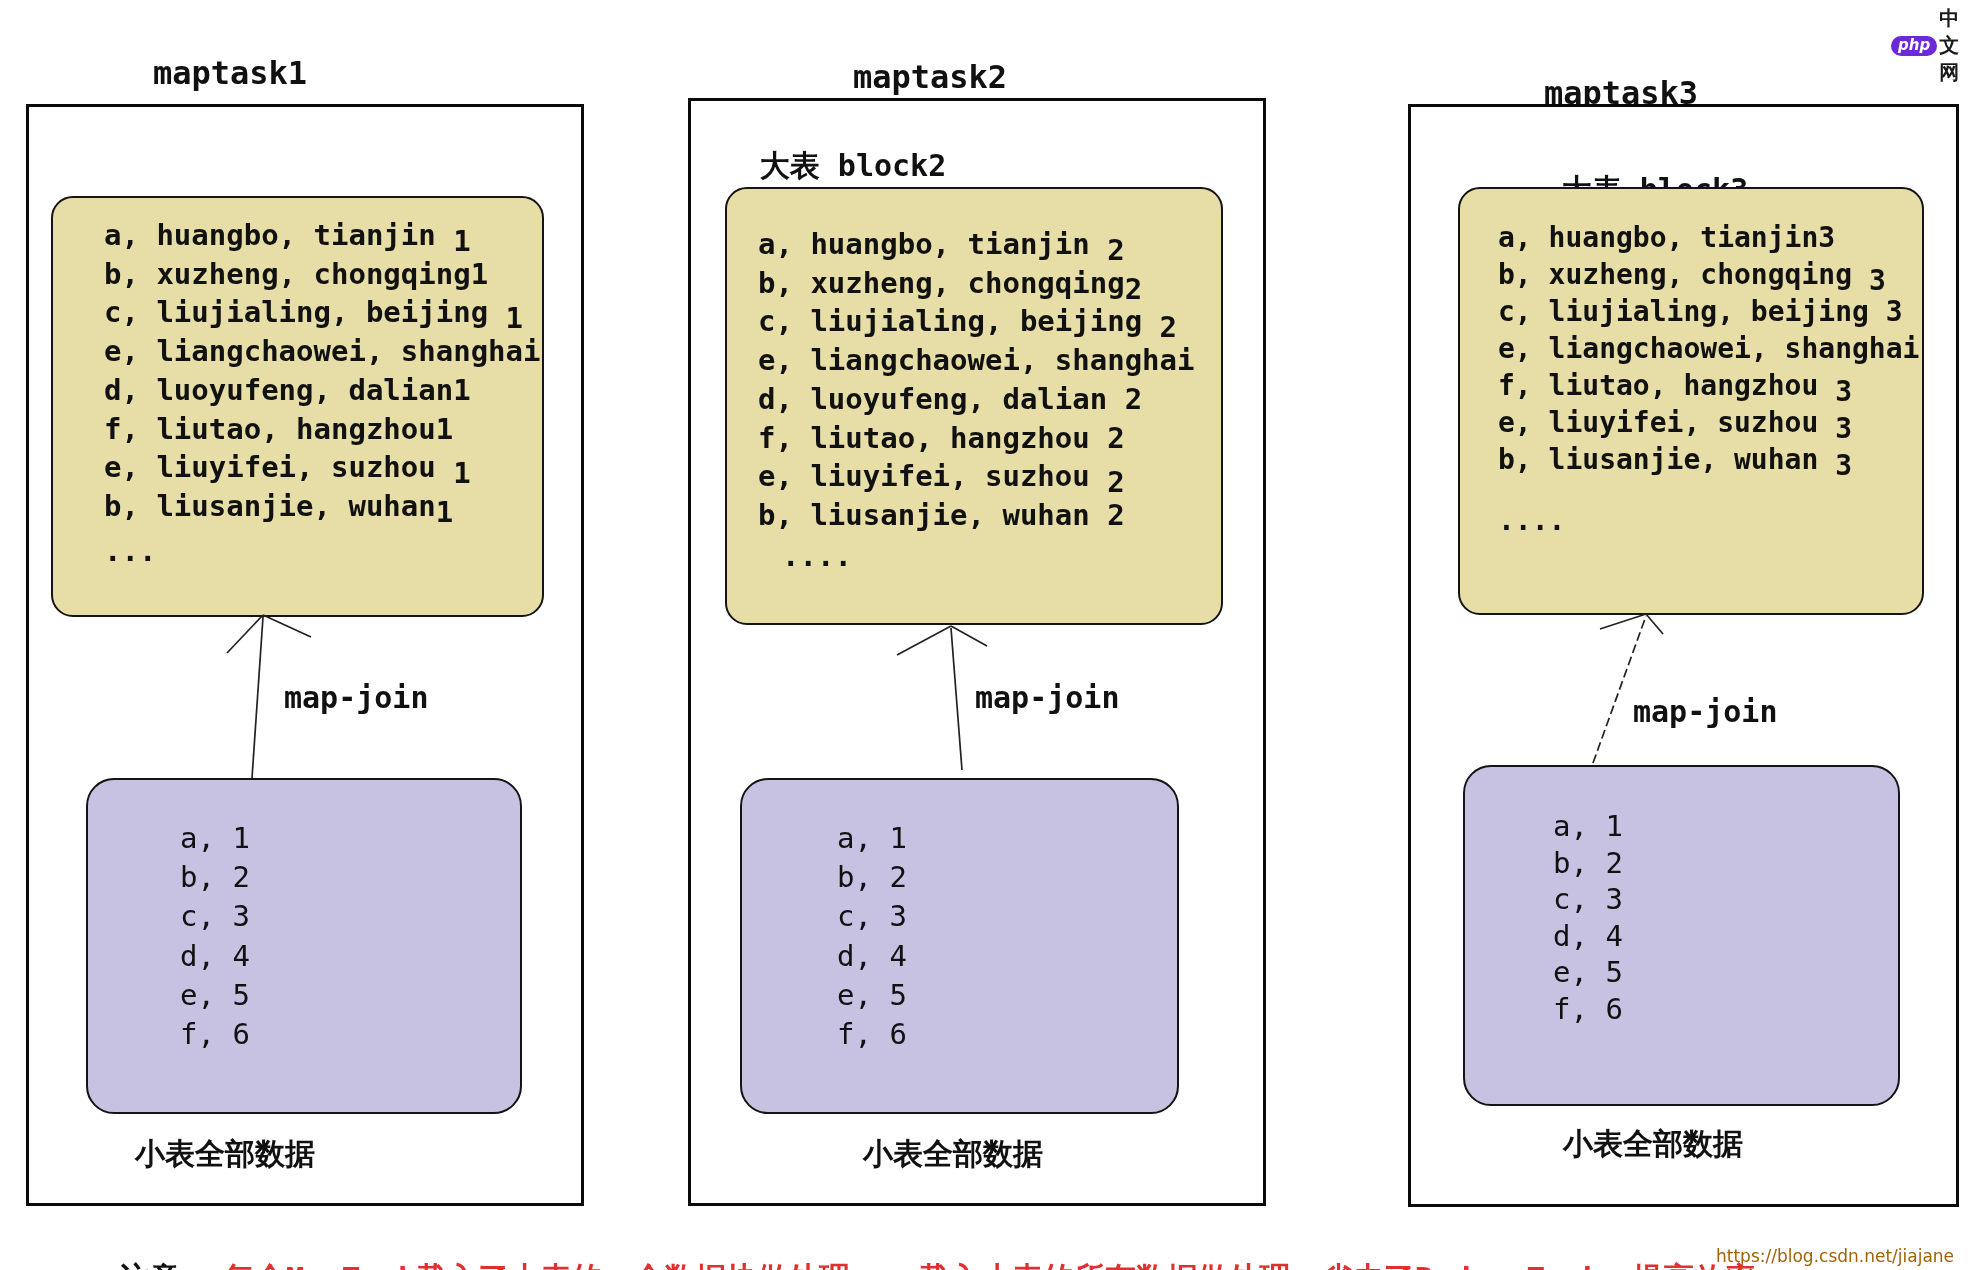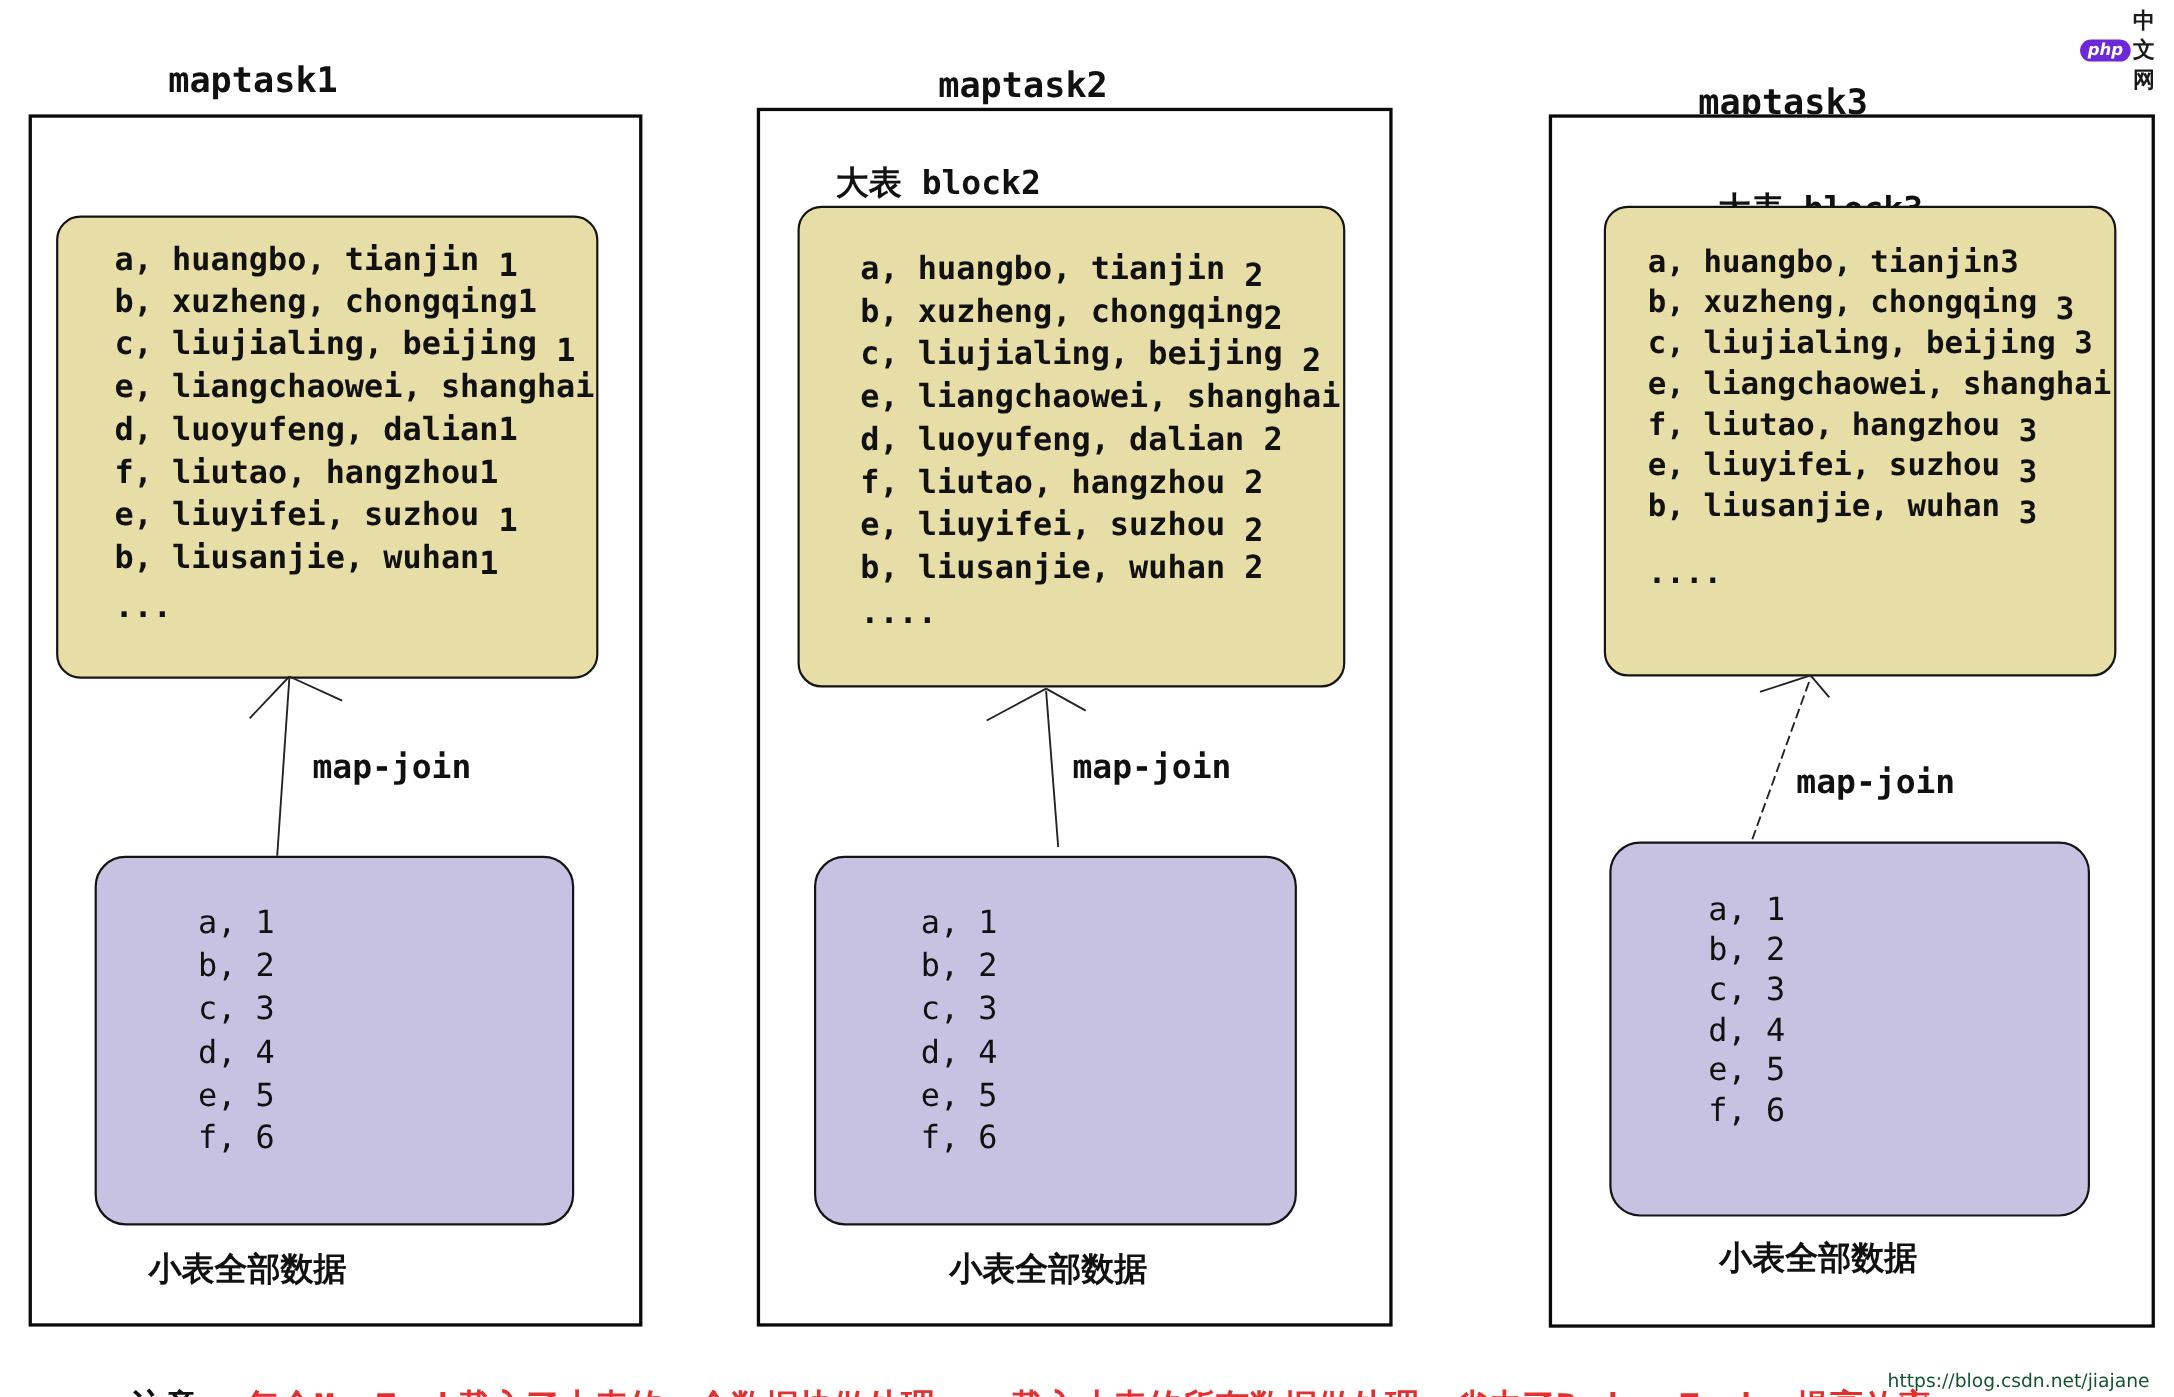"a, huangbo, tianjin 2" .x2 .rows { padding: 36px 0 0 55px -> 36px 0 0 31px }
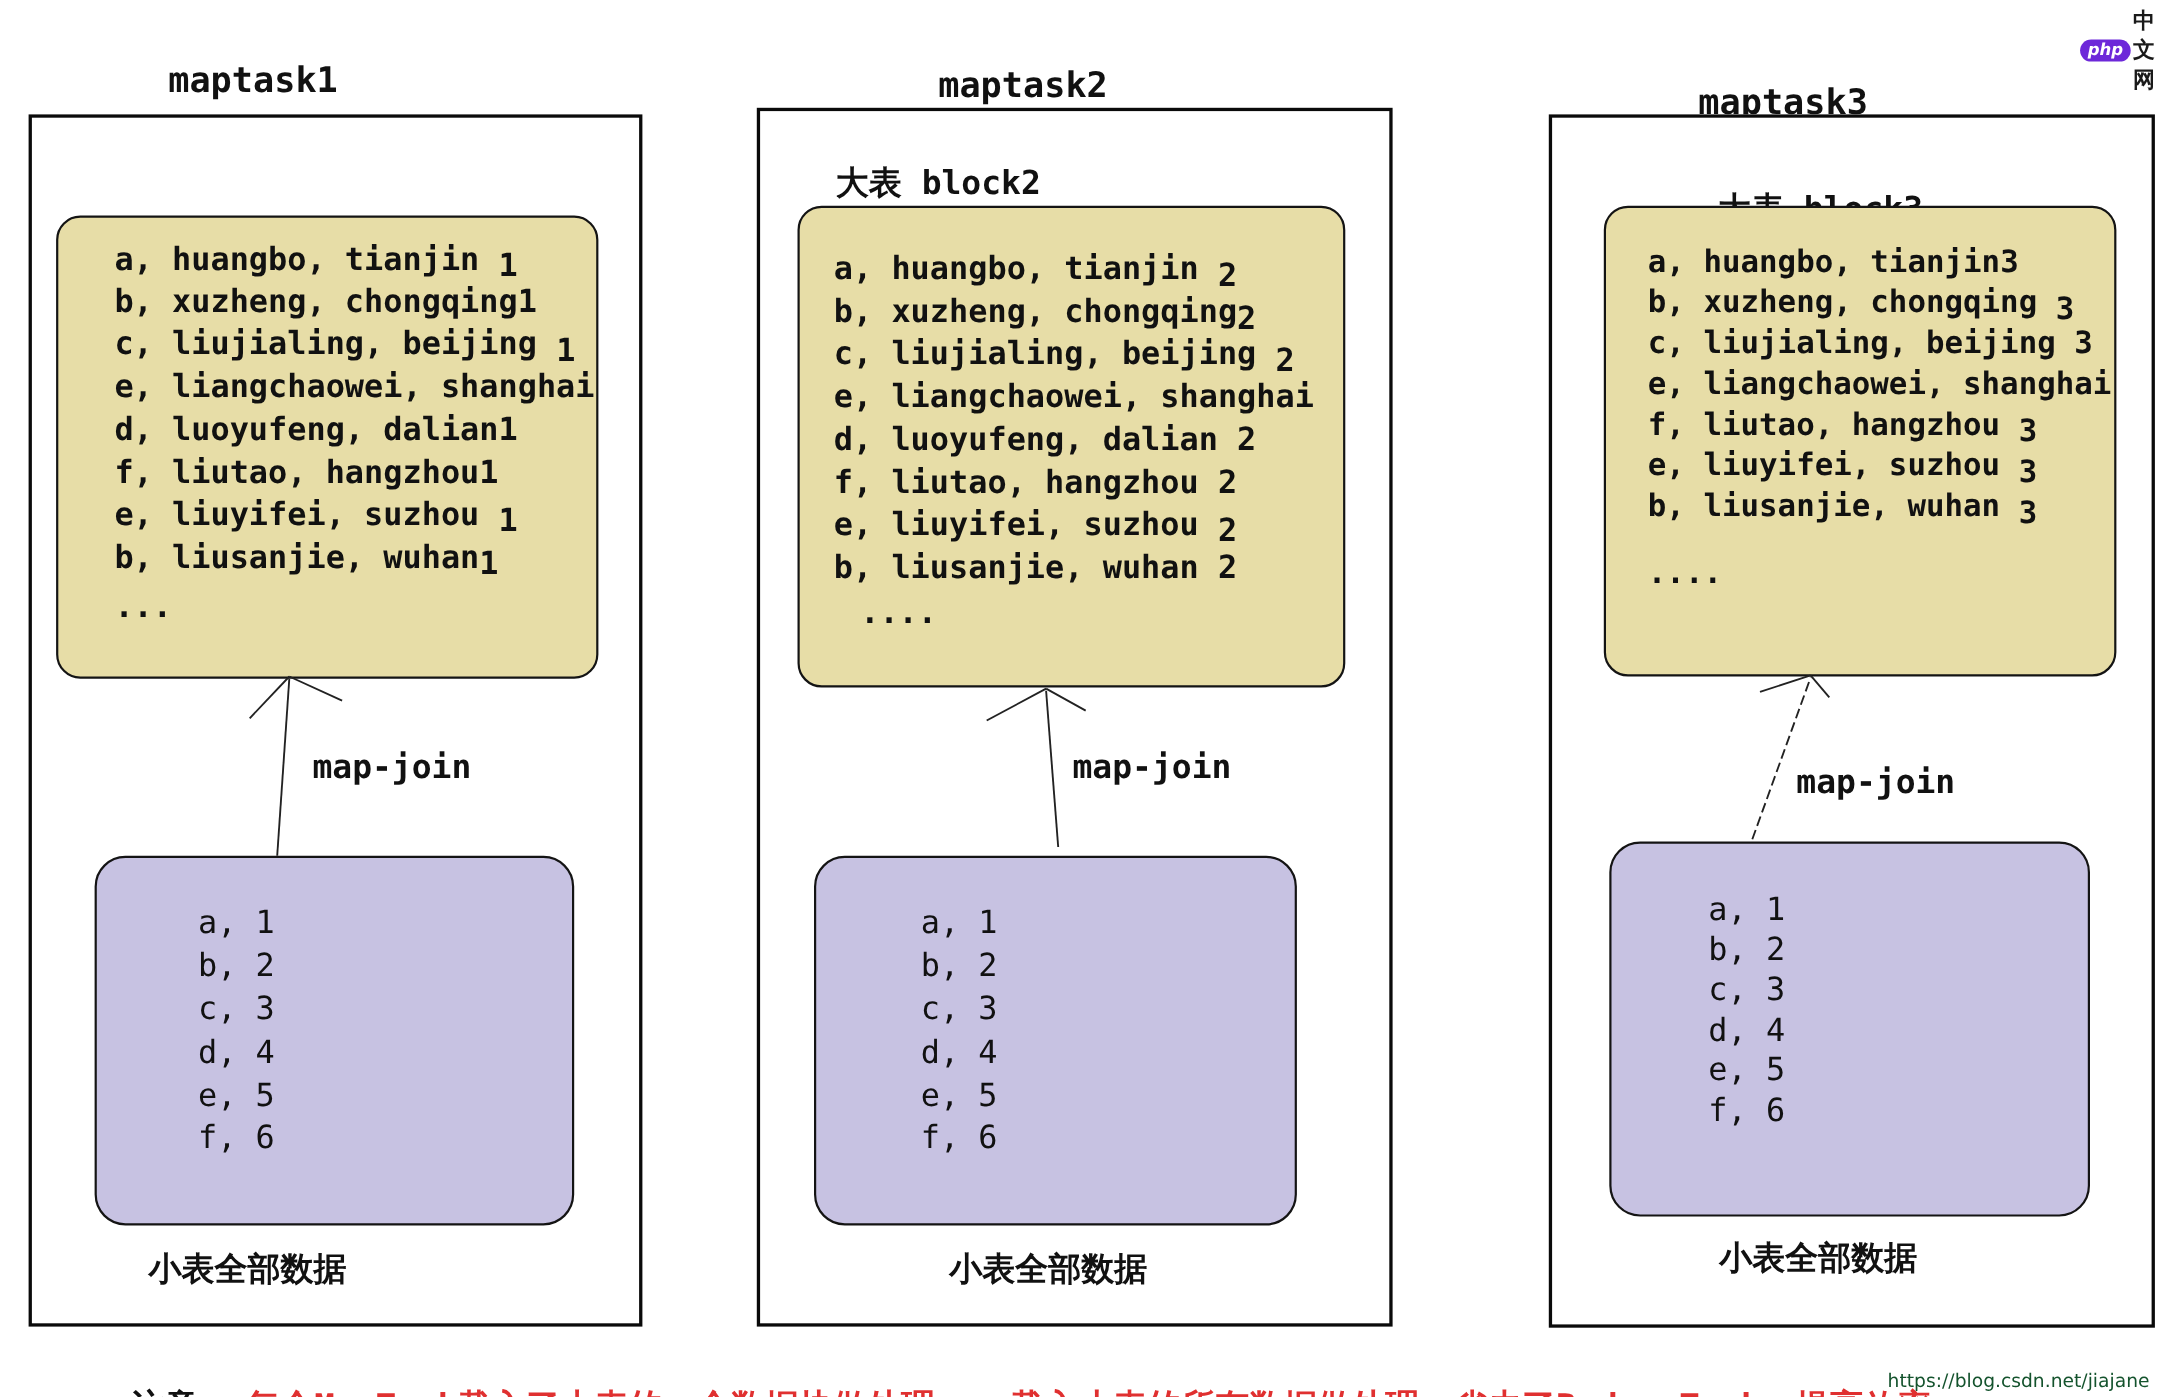"https://blog.csdn.net/jiajane" .watermark { color: #14532d -> #a16207 }
